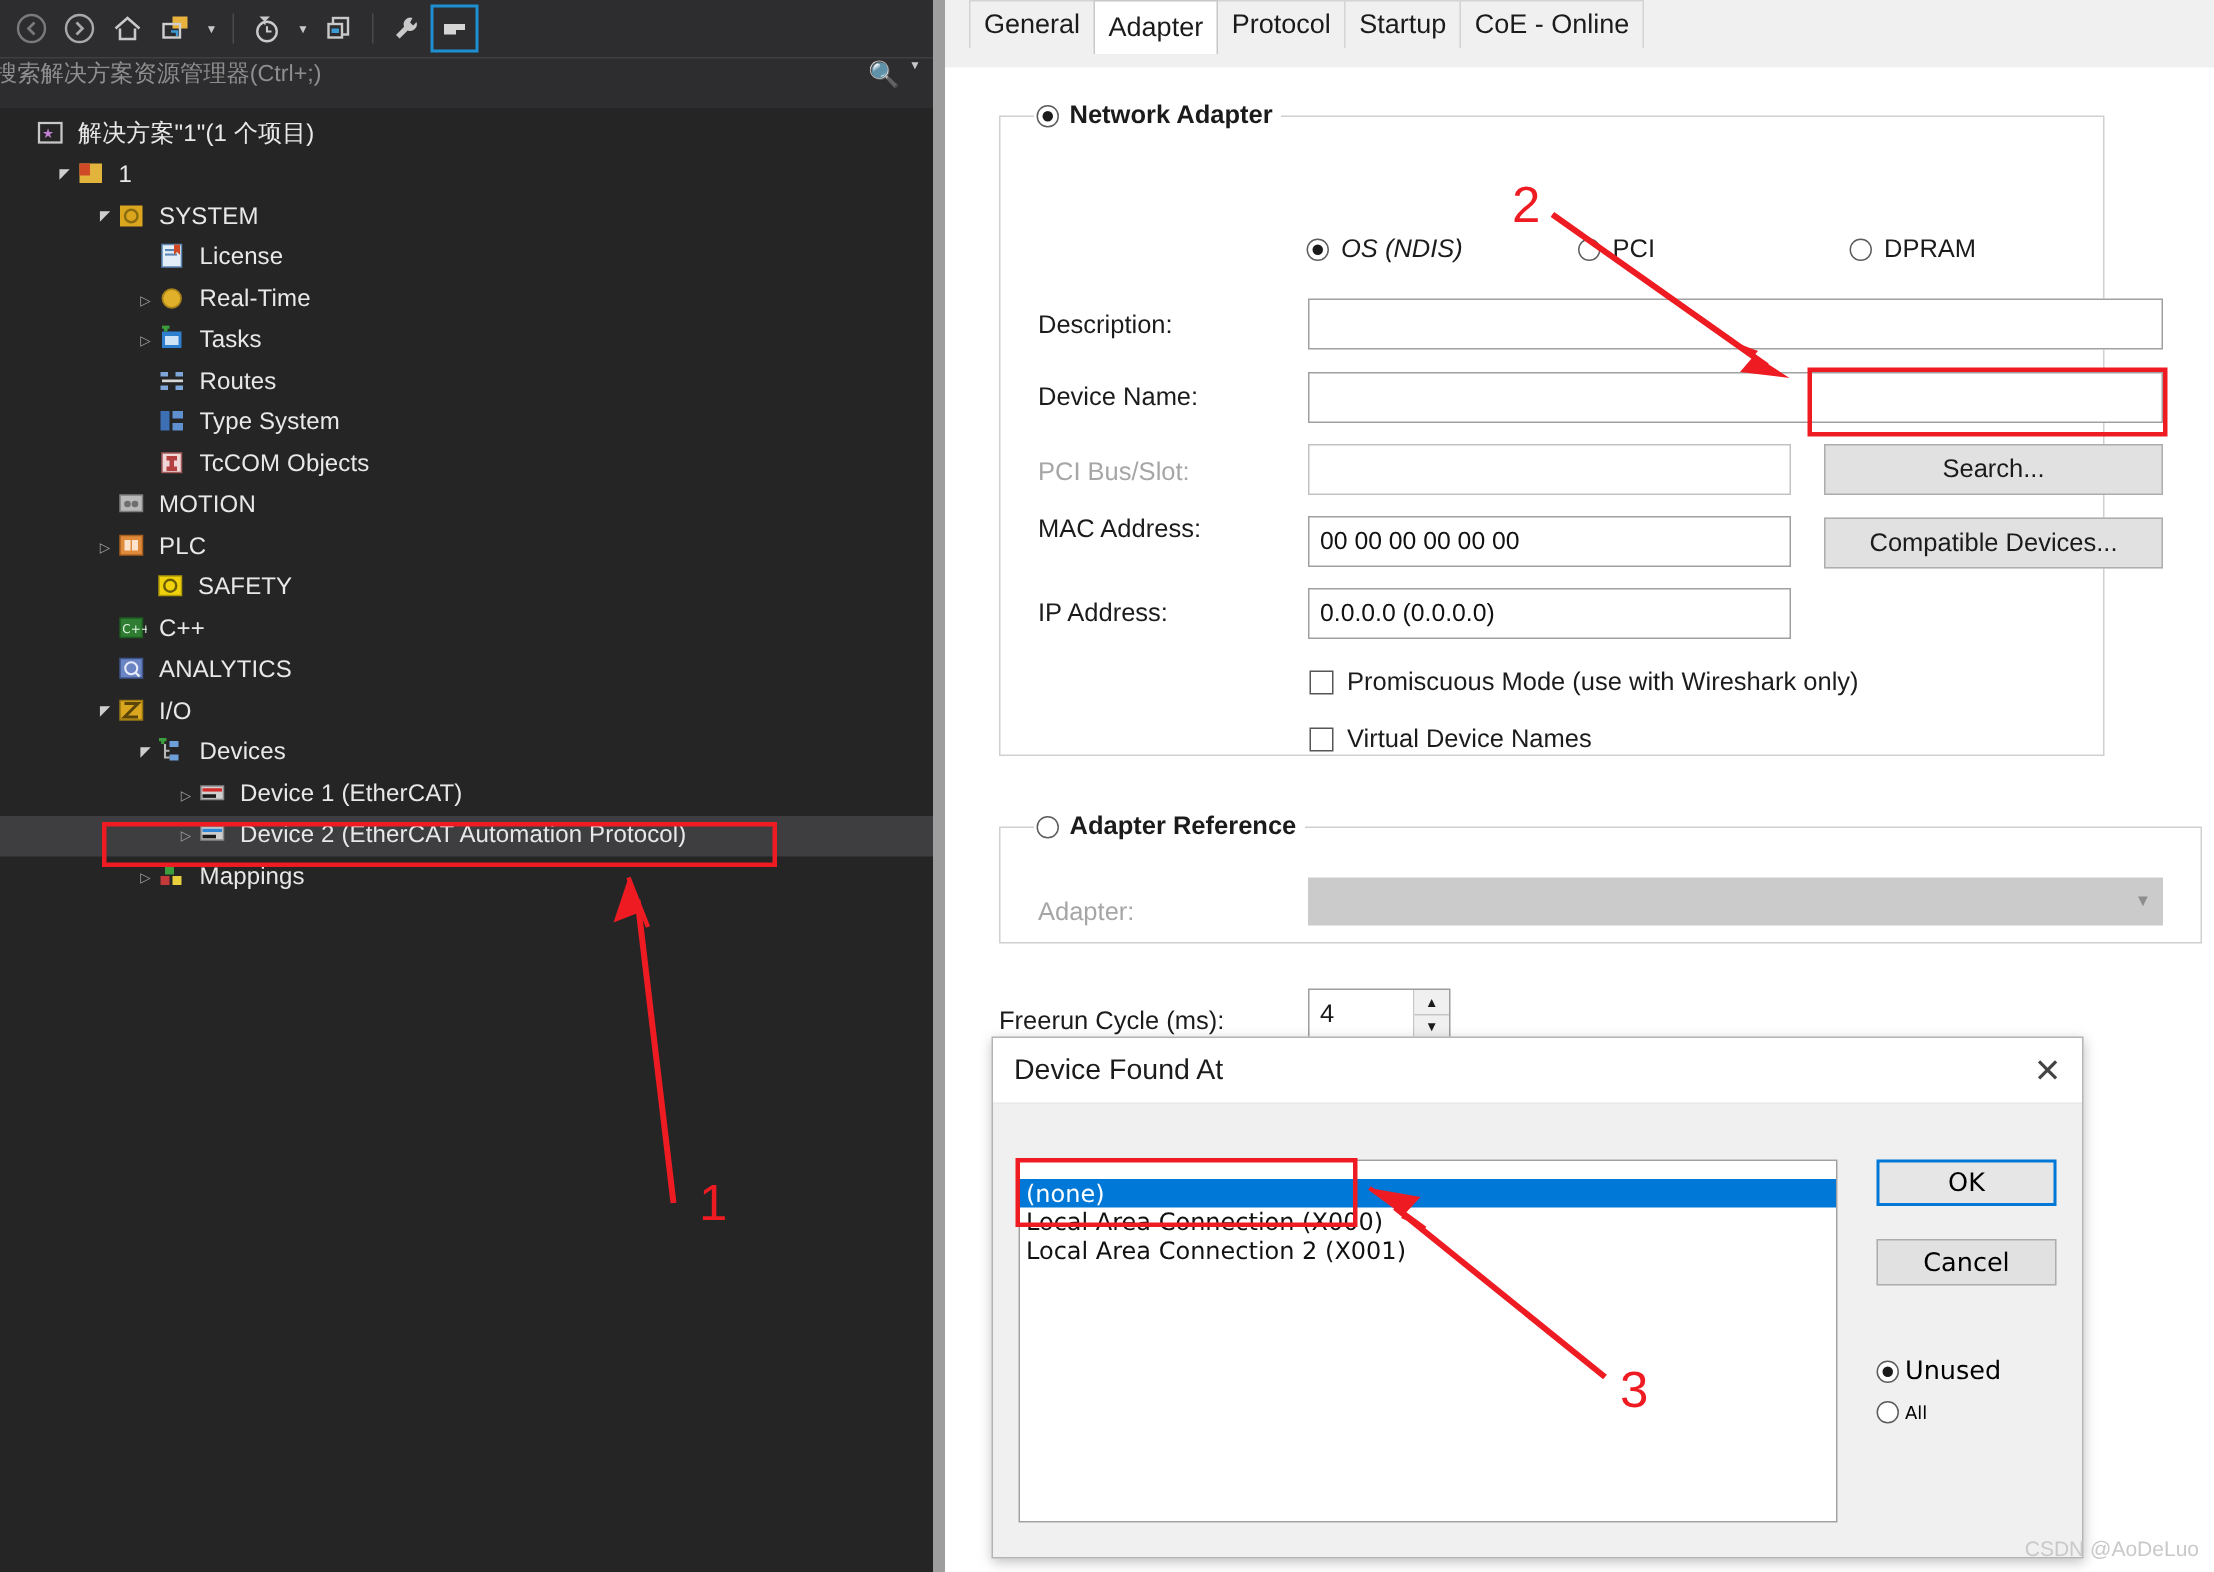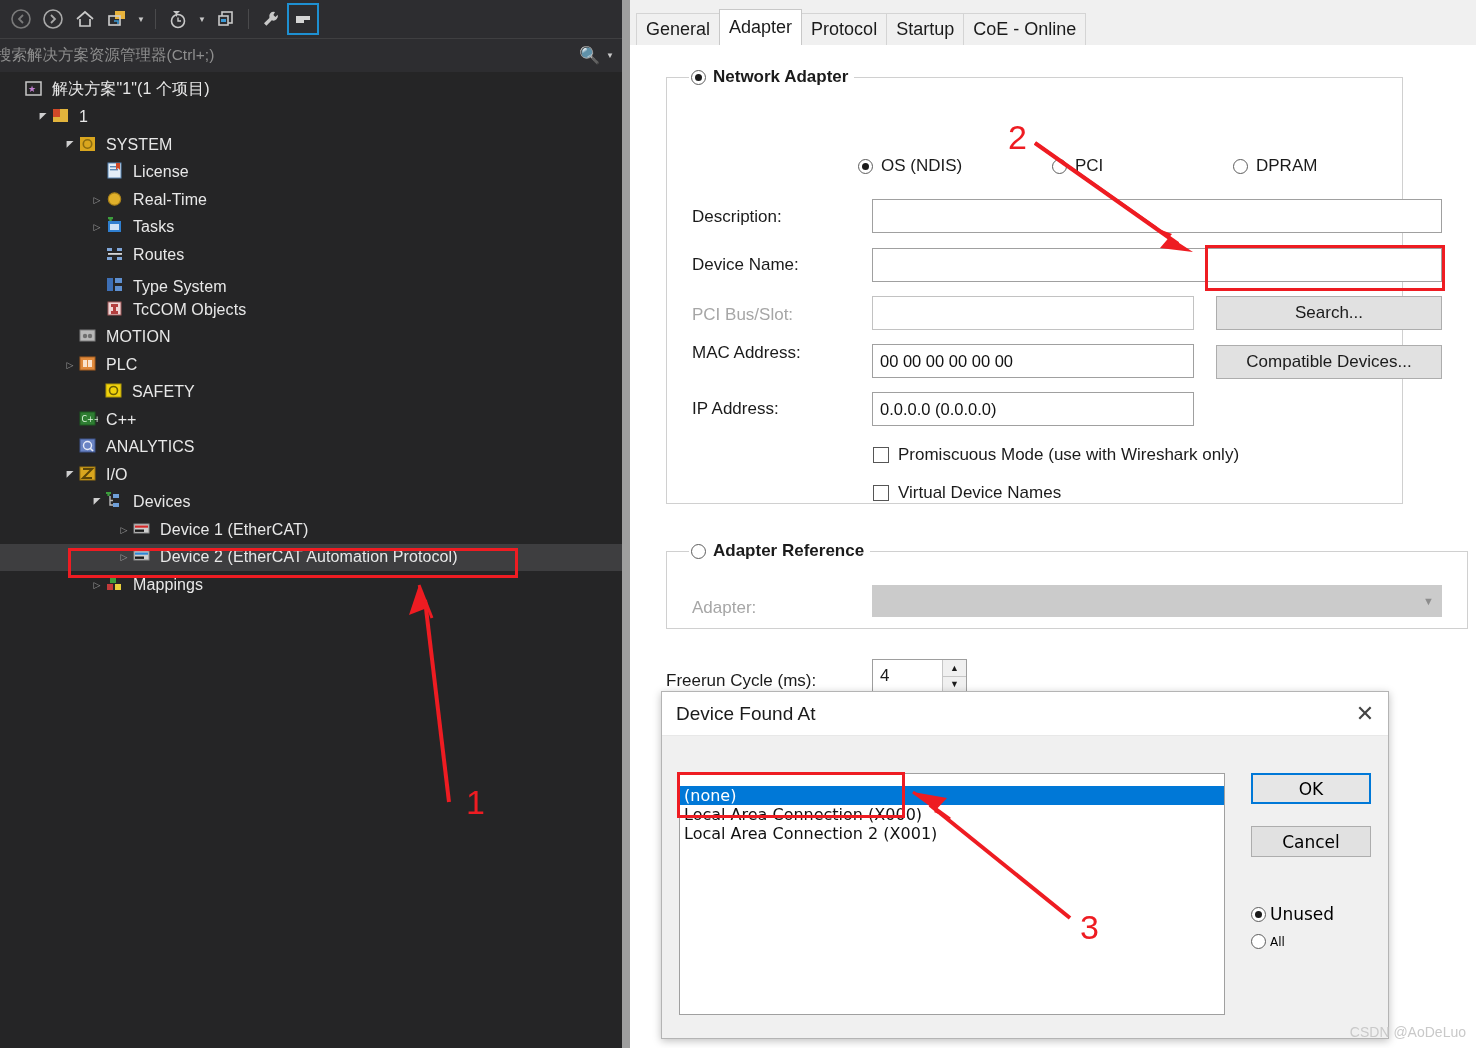"General" #tabstrip { align-items: flex-end -> none; padding-left: 6px -> 16px }
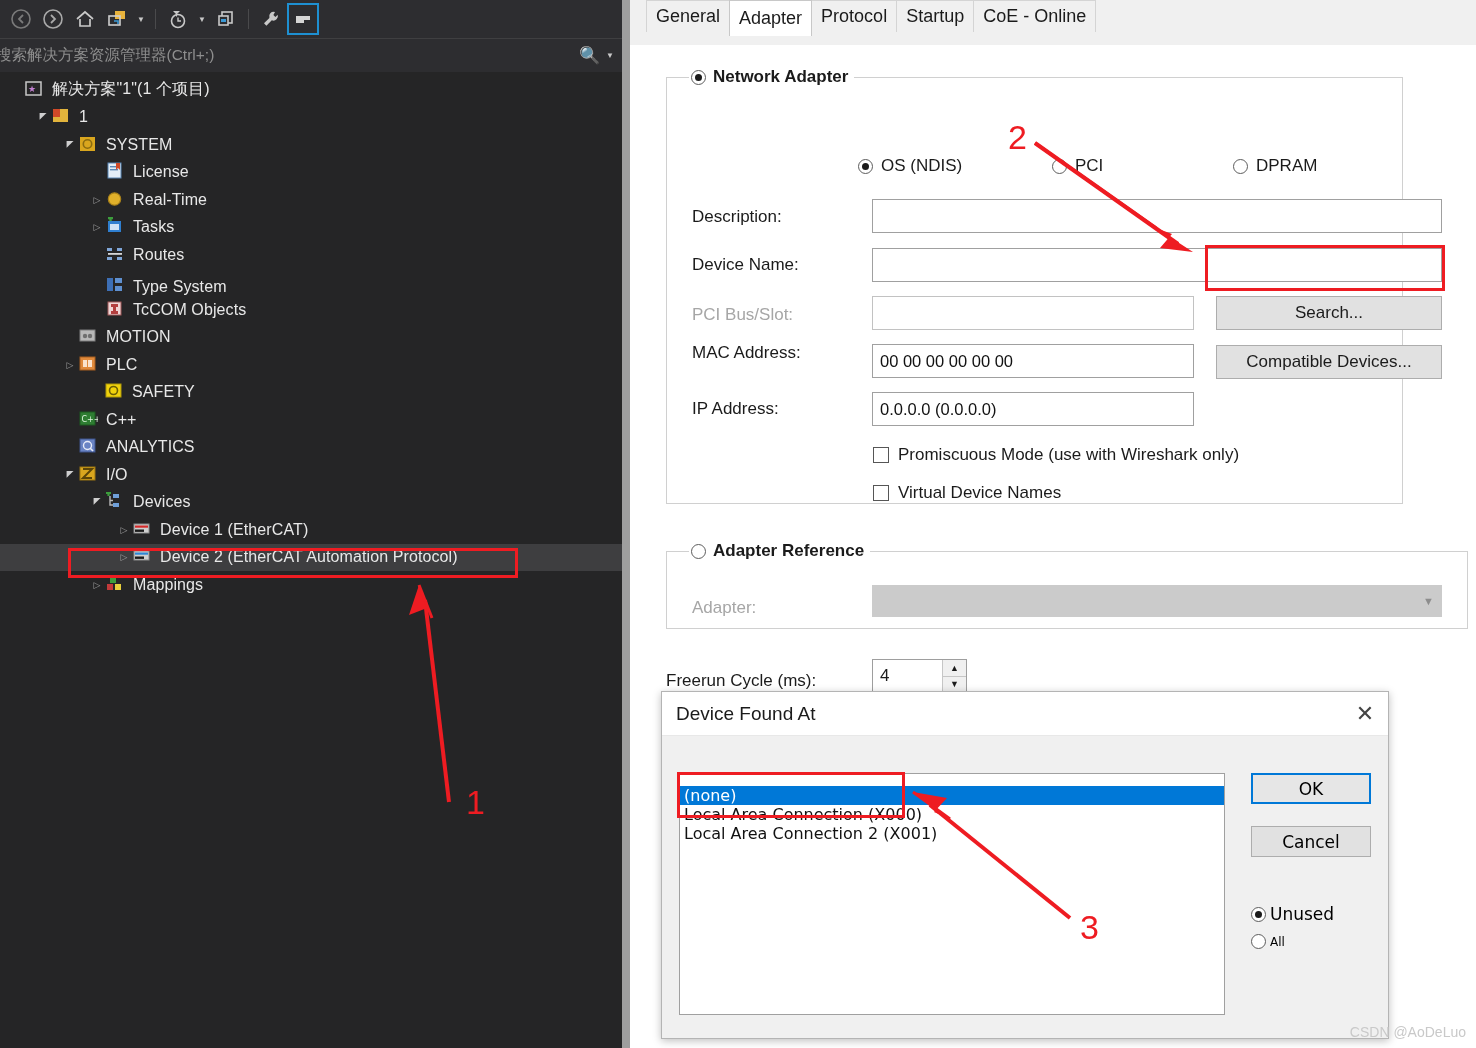"搜索解决方案资源管理器(Ctrl+;)" #se-search { align-items: center -> none }
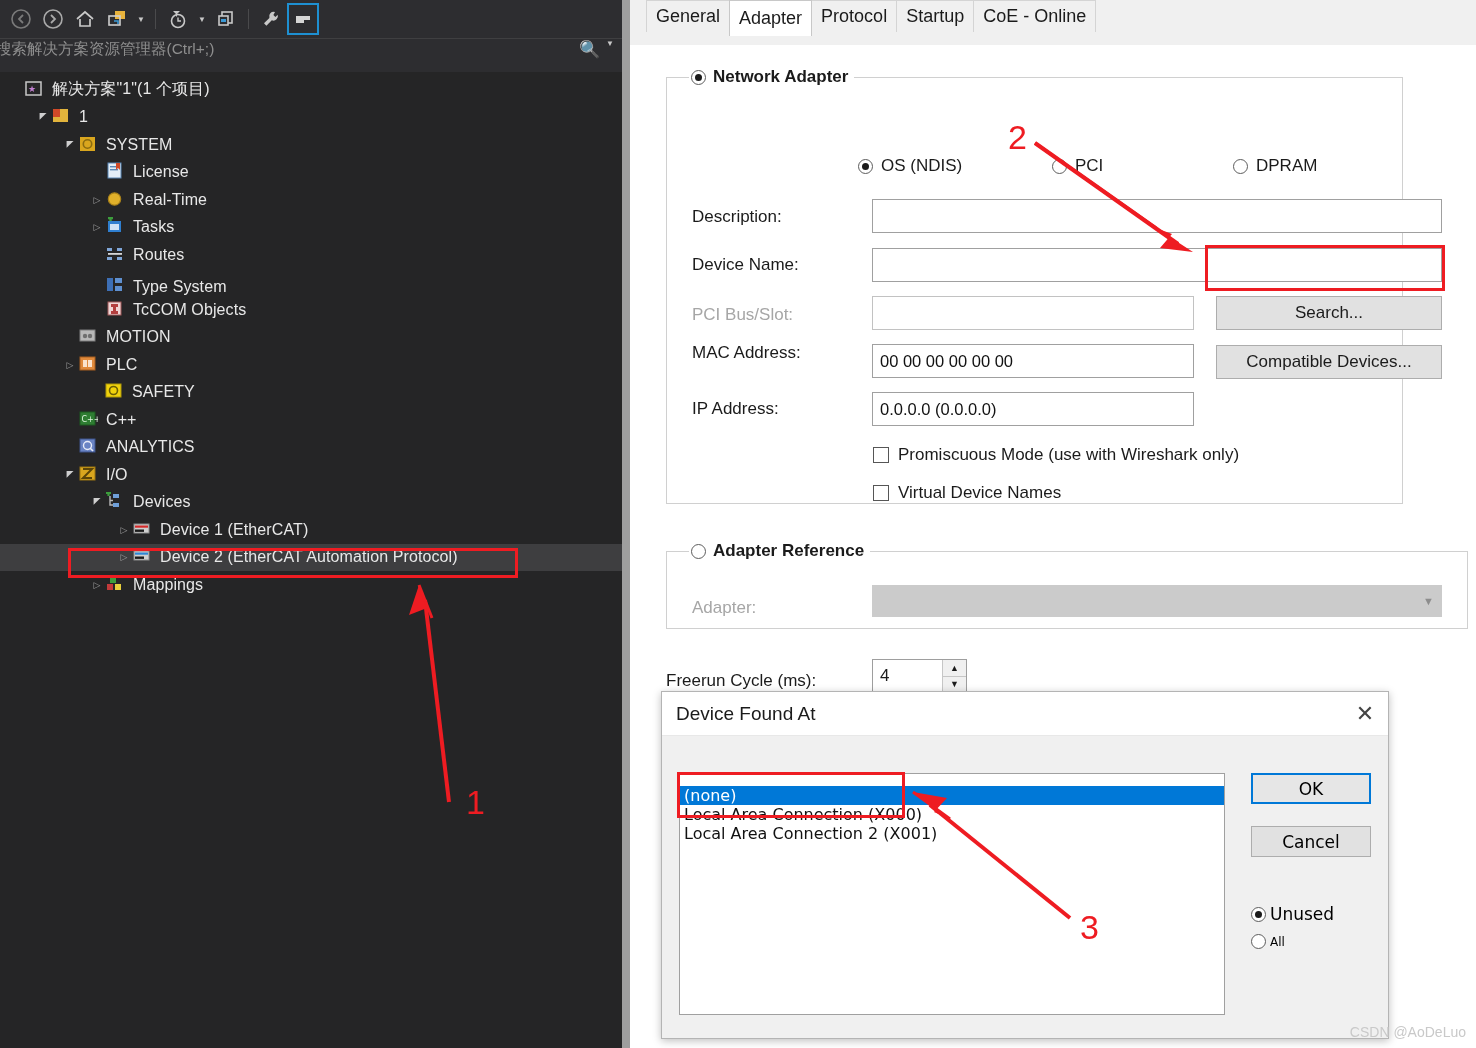"OS (NDIS)" div.ap { font-style: none -> italic; left: 228px -> 241px }
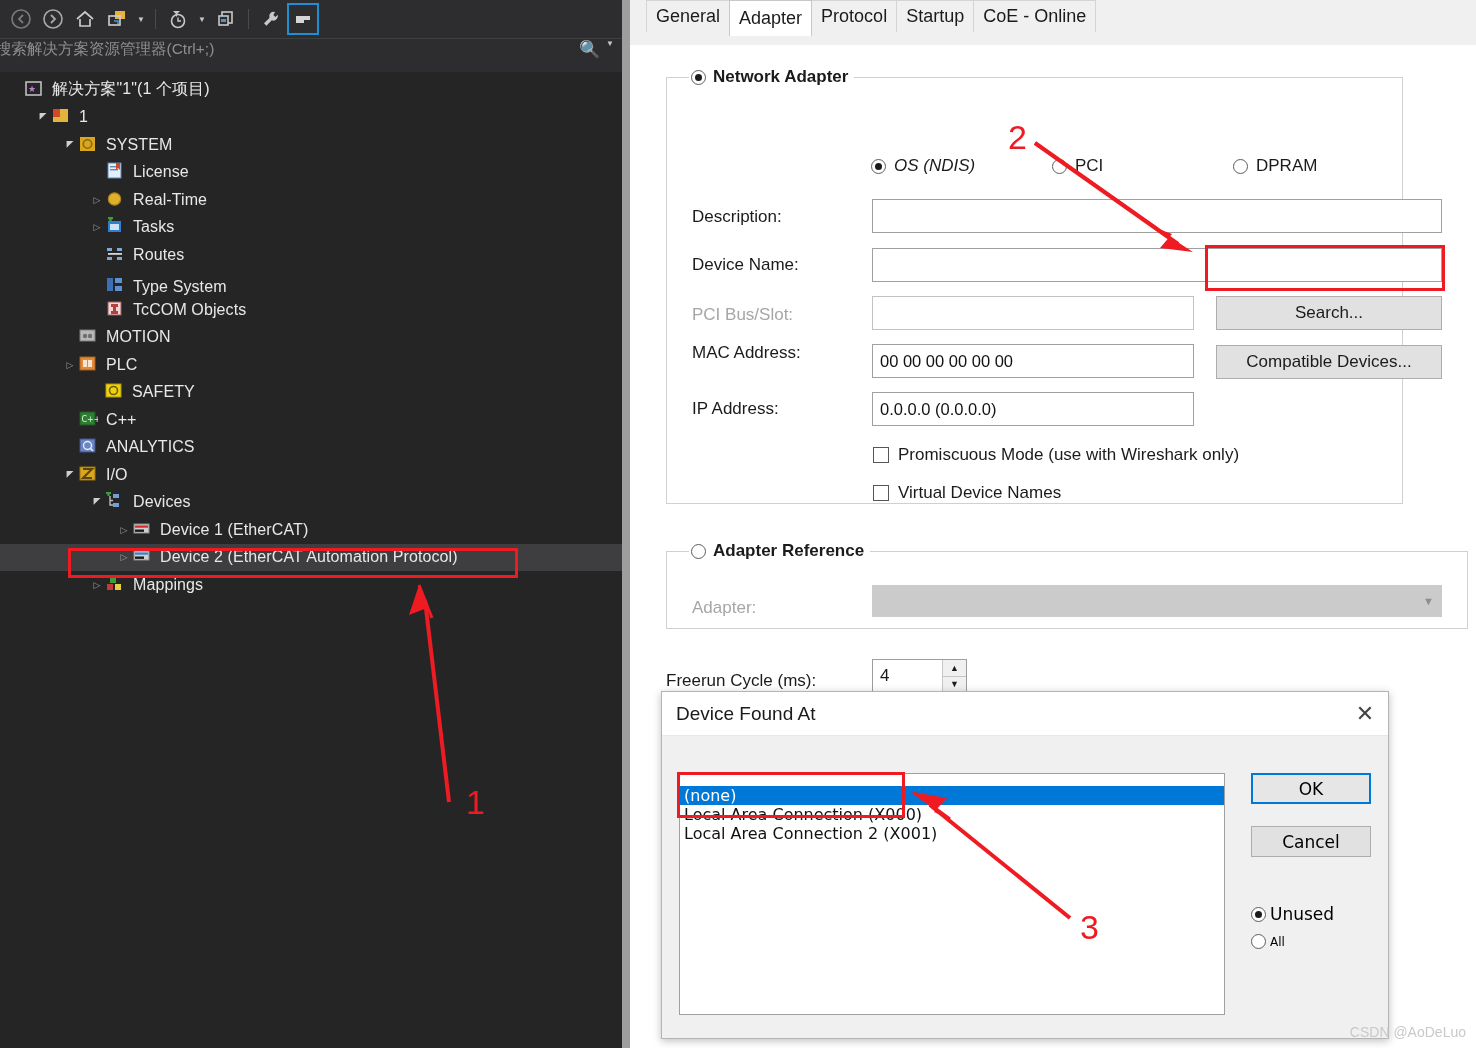"Type System" div.row { align-items: flex-end -> none }
